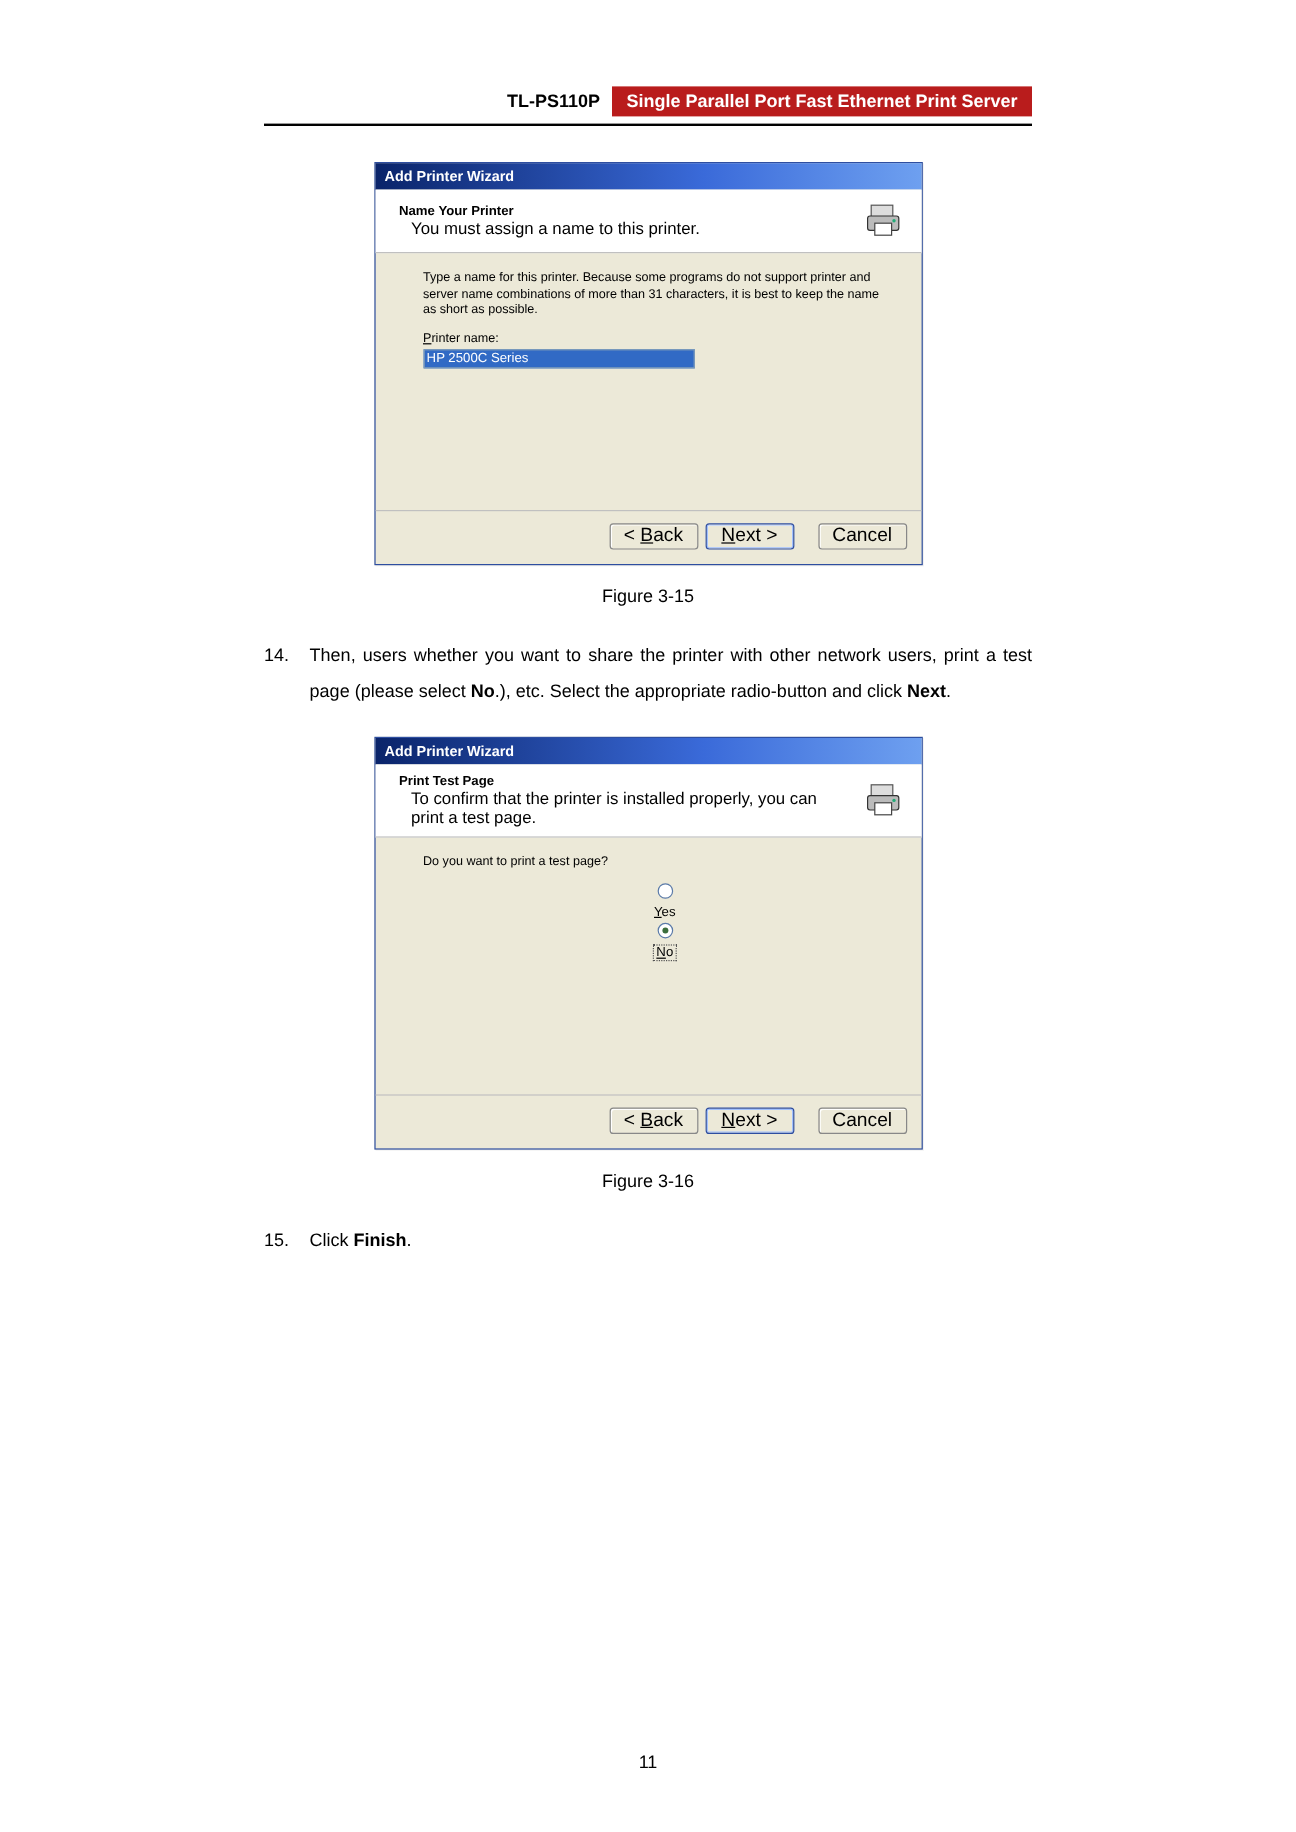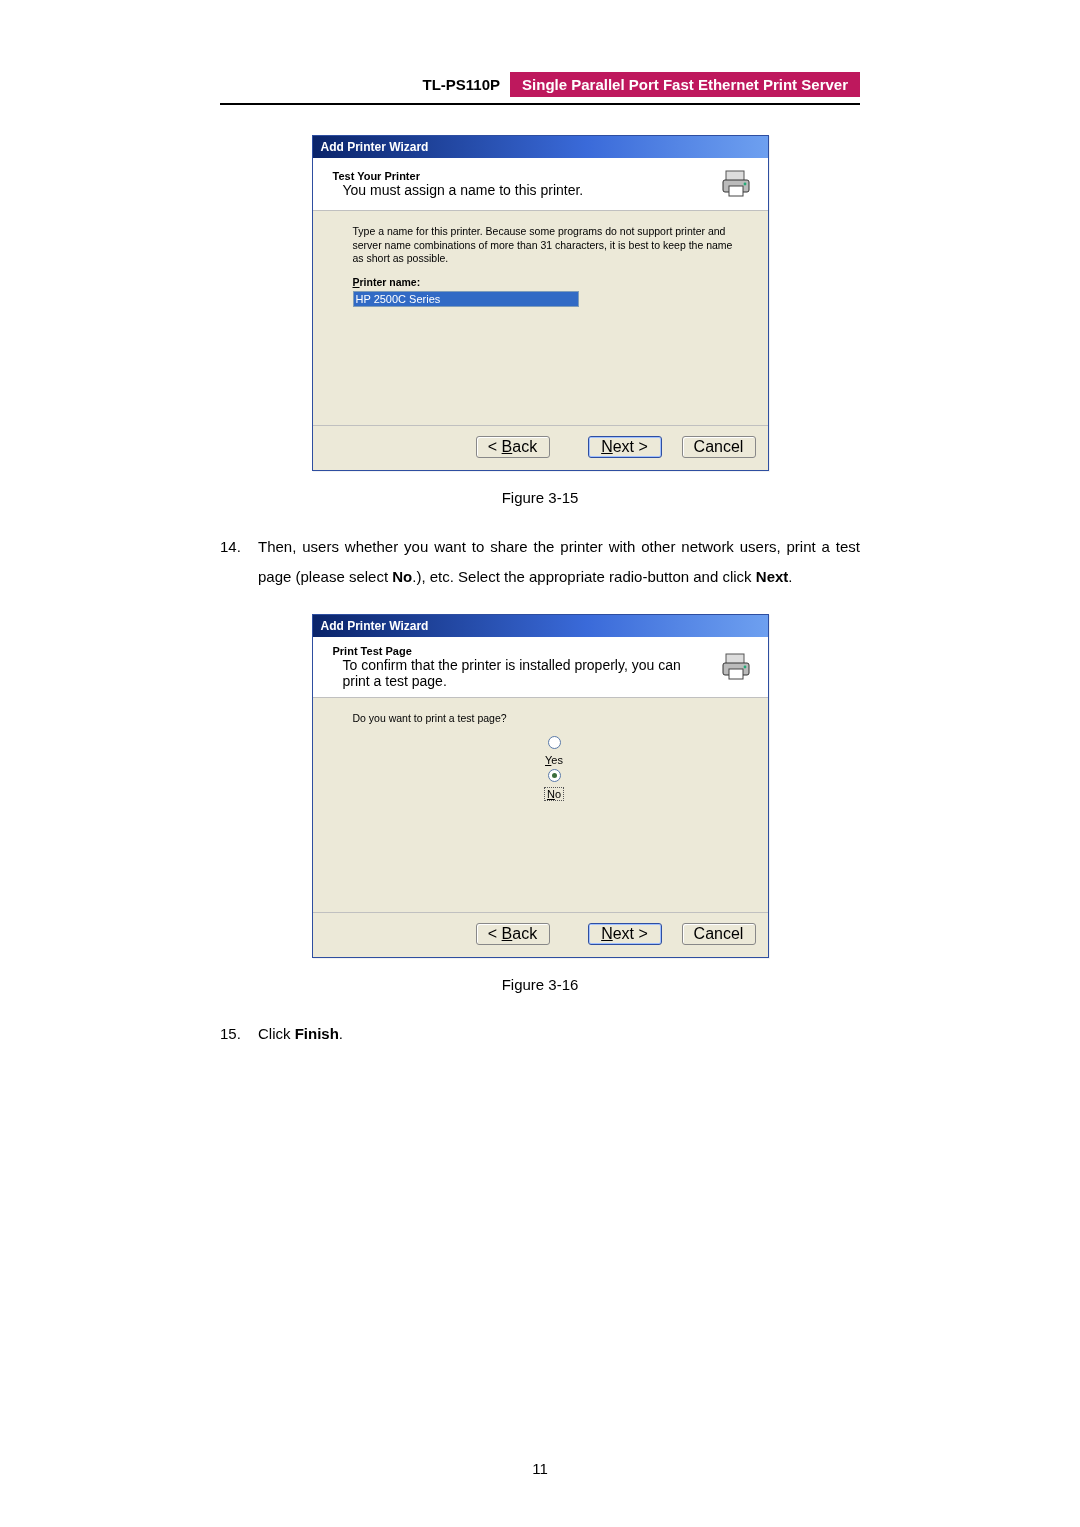"Single Parallel Port Fast Ethernet" .header-desc { background: #be185d -> #b91c1c }
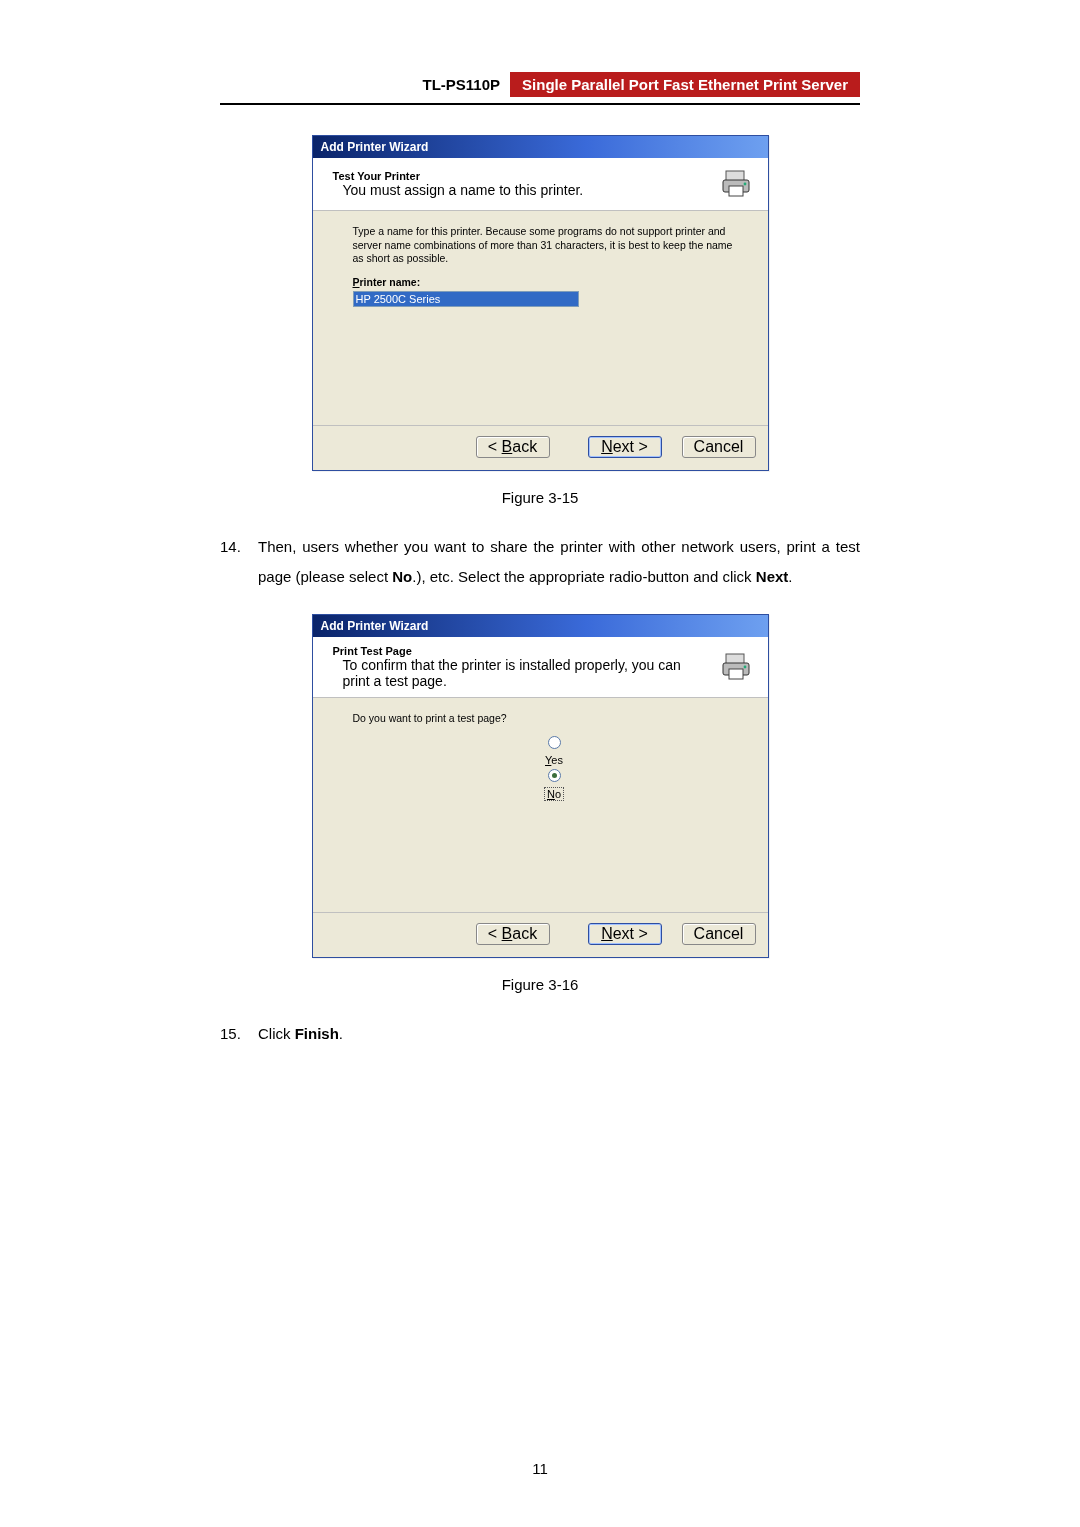"Test Your Printer" div.wiz-header-title { text: Test -> Name }
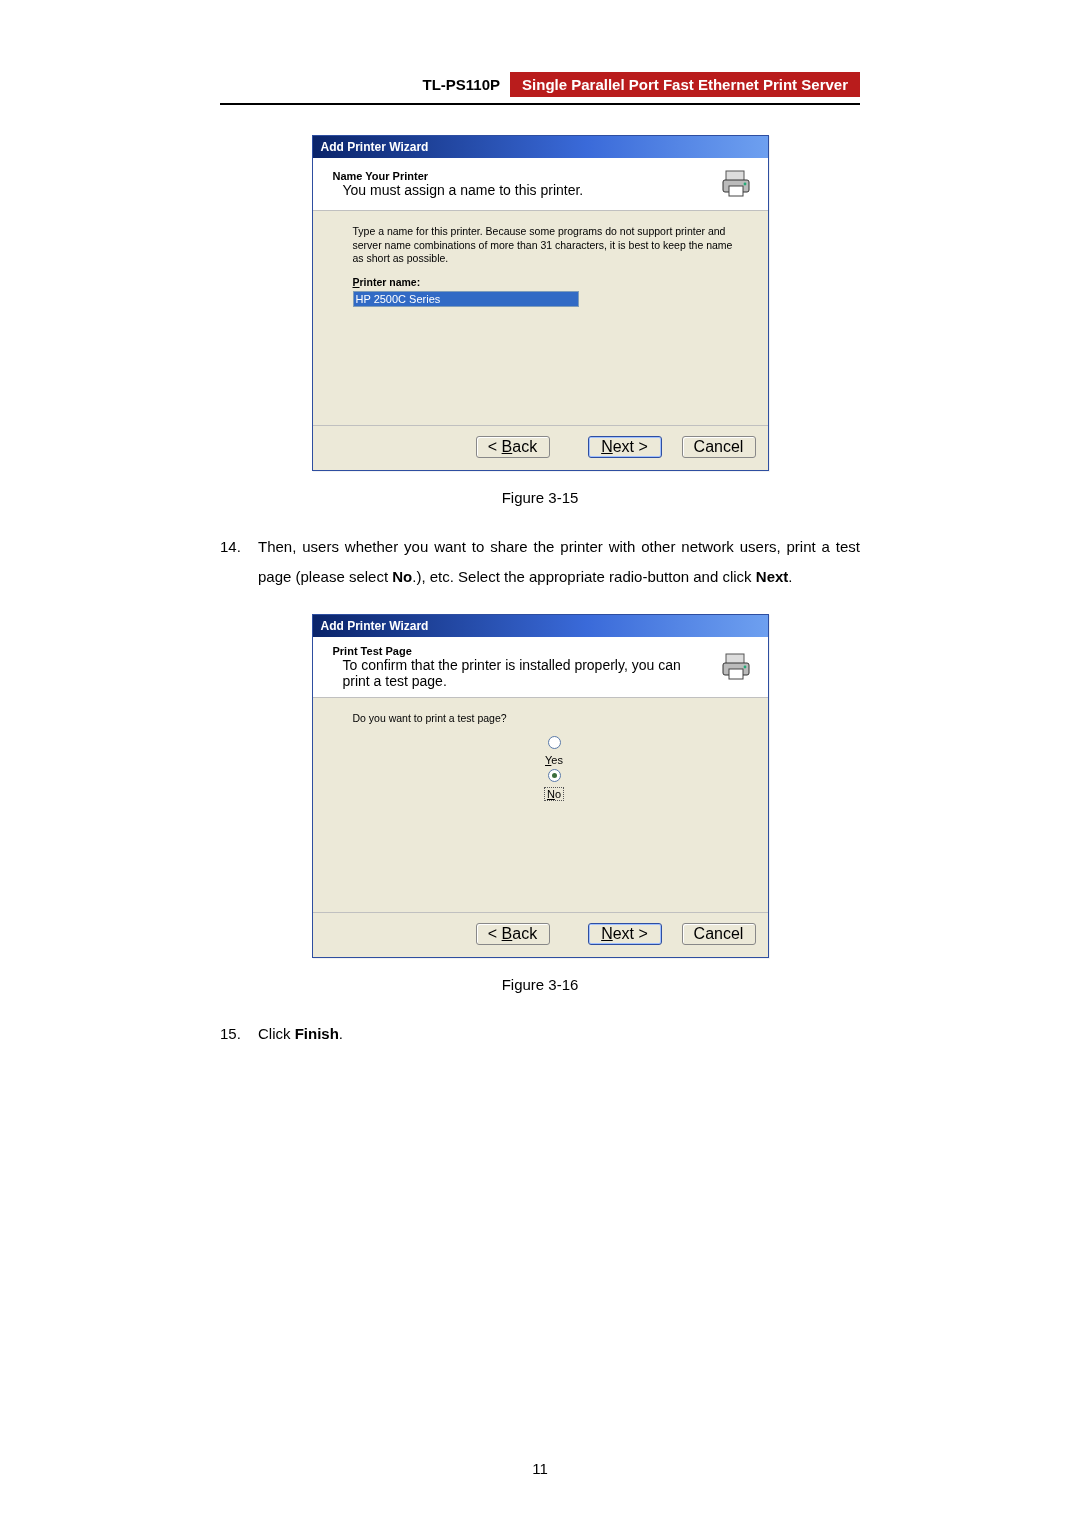"Printer name:" .wiz-field-label { font-weight: bold -> none }
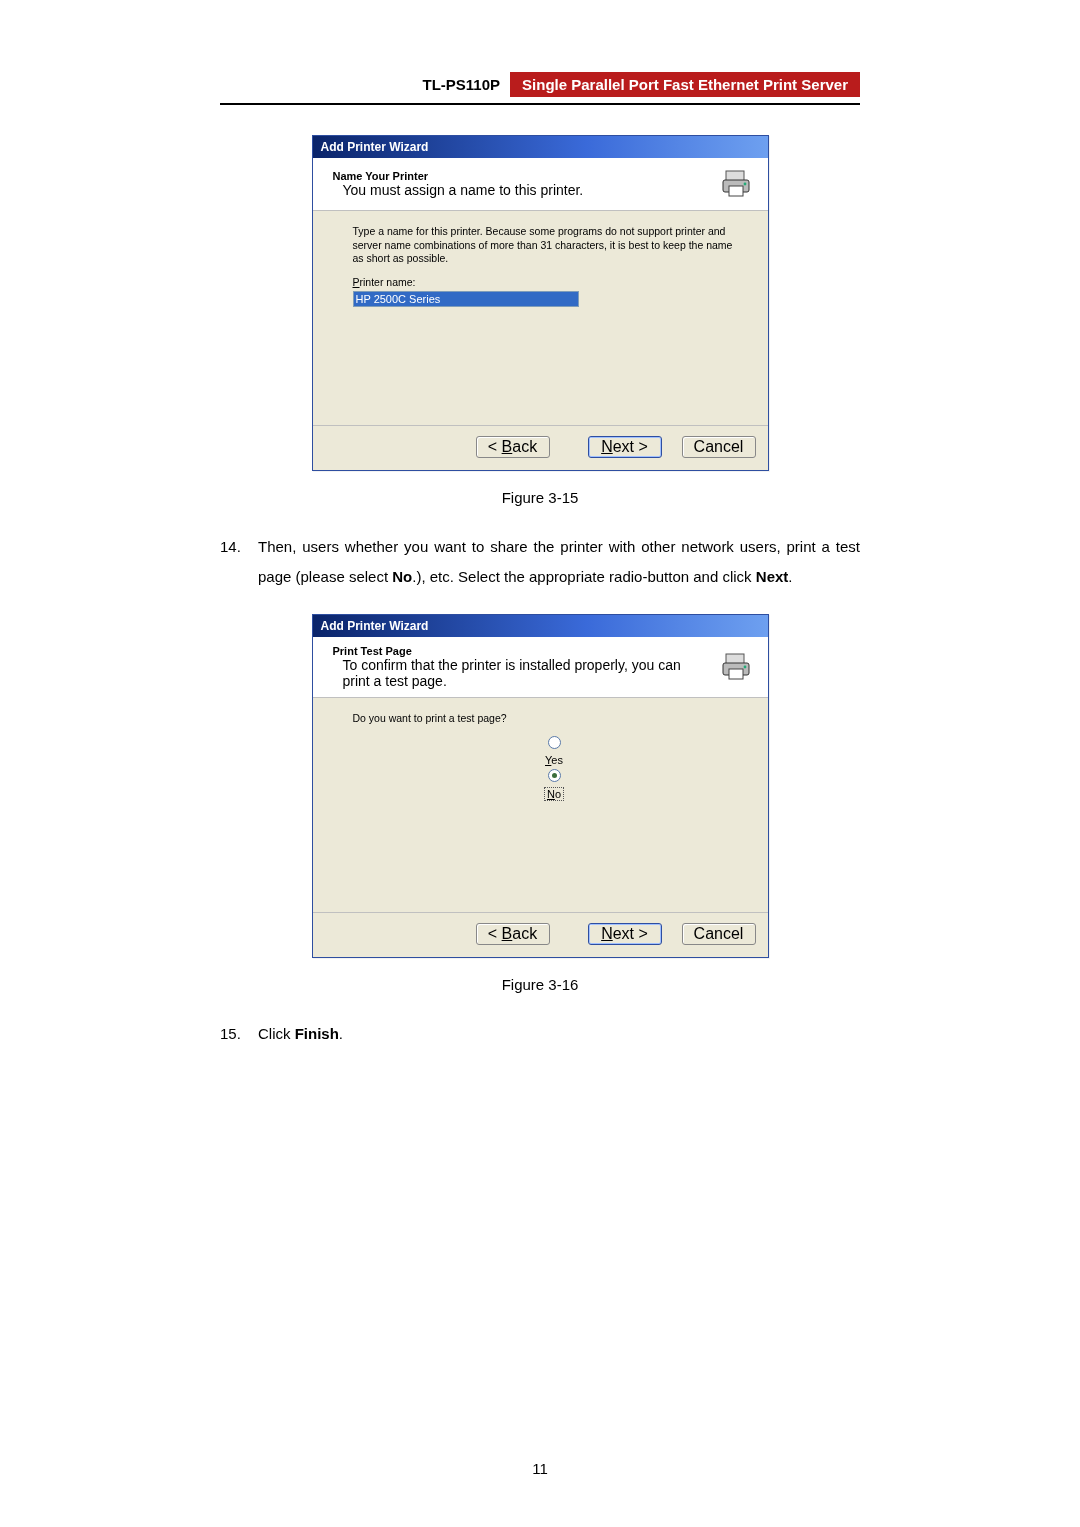"Next >" .wiz-btn.default { margin-left: 32px -> none }
